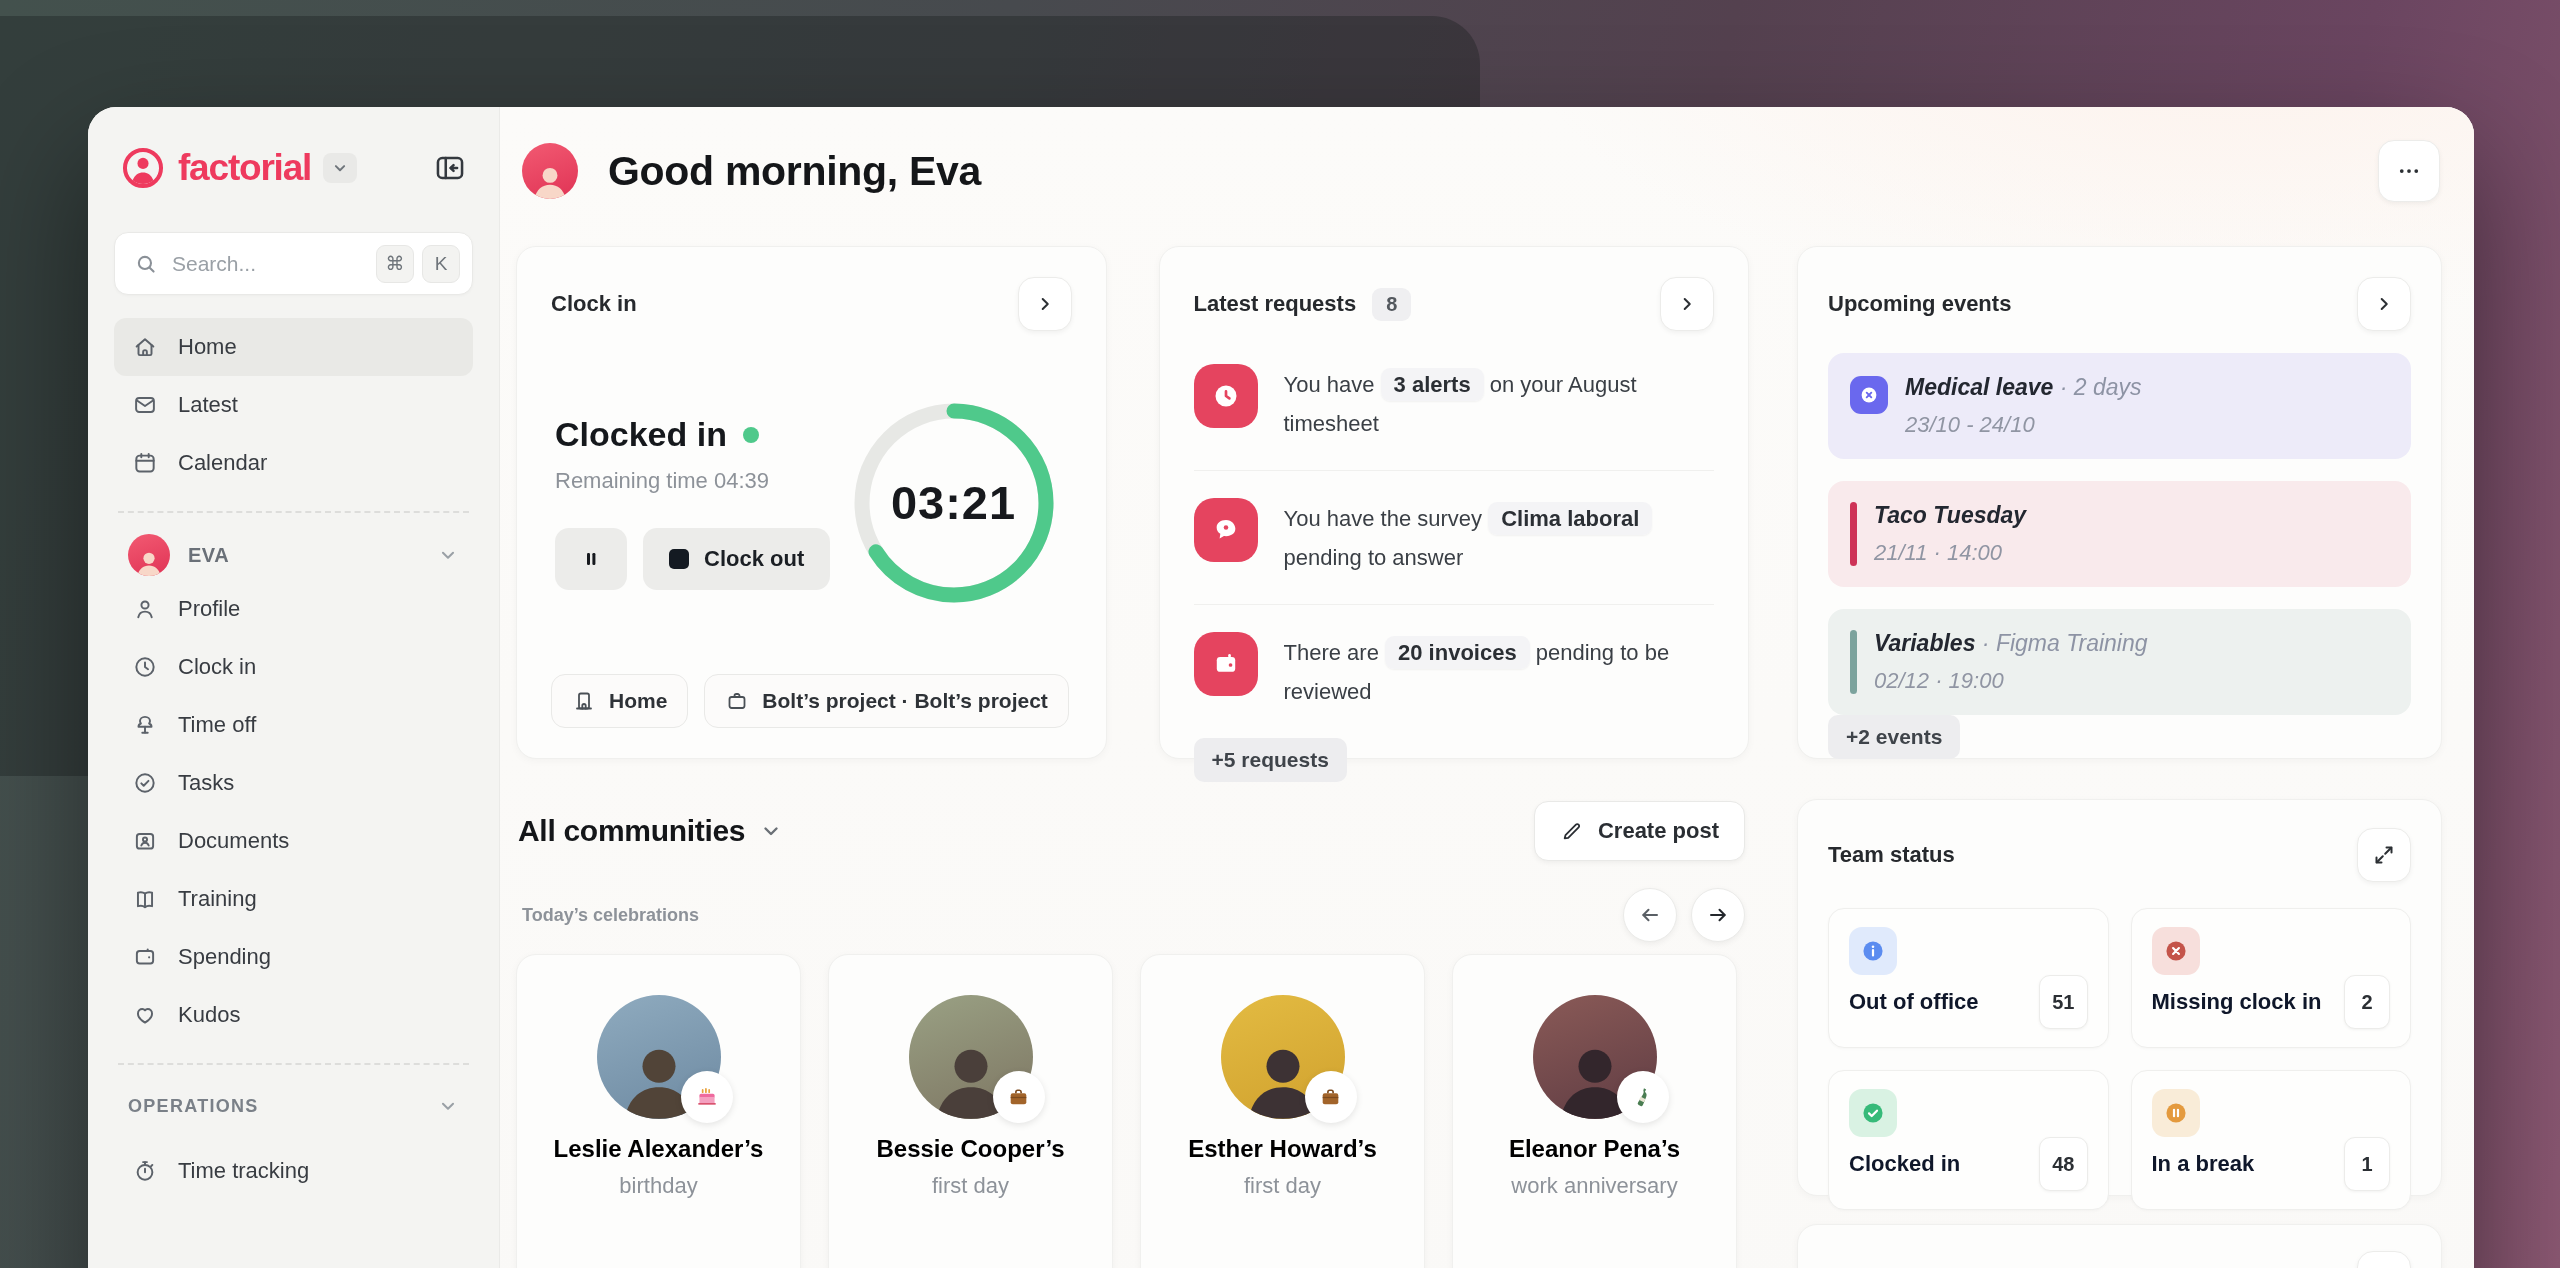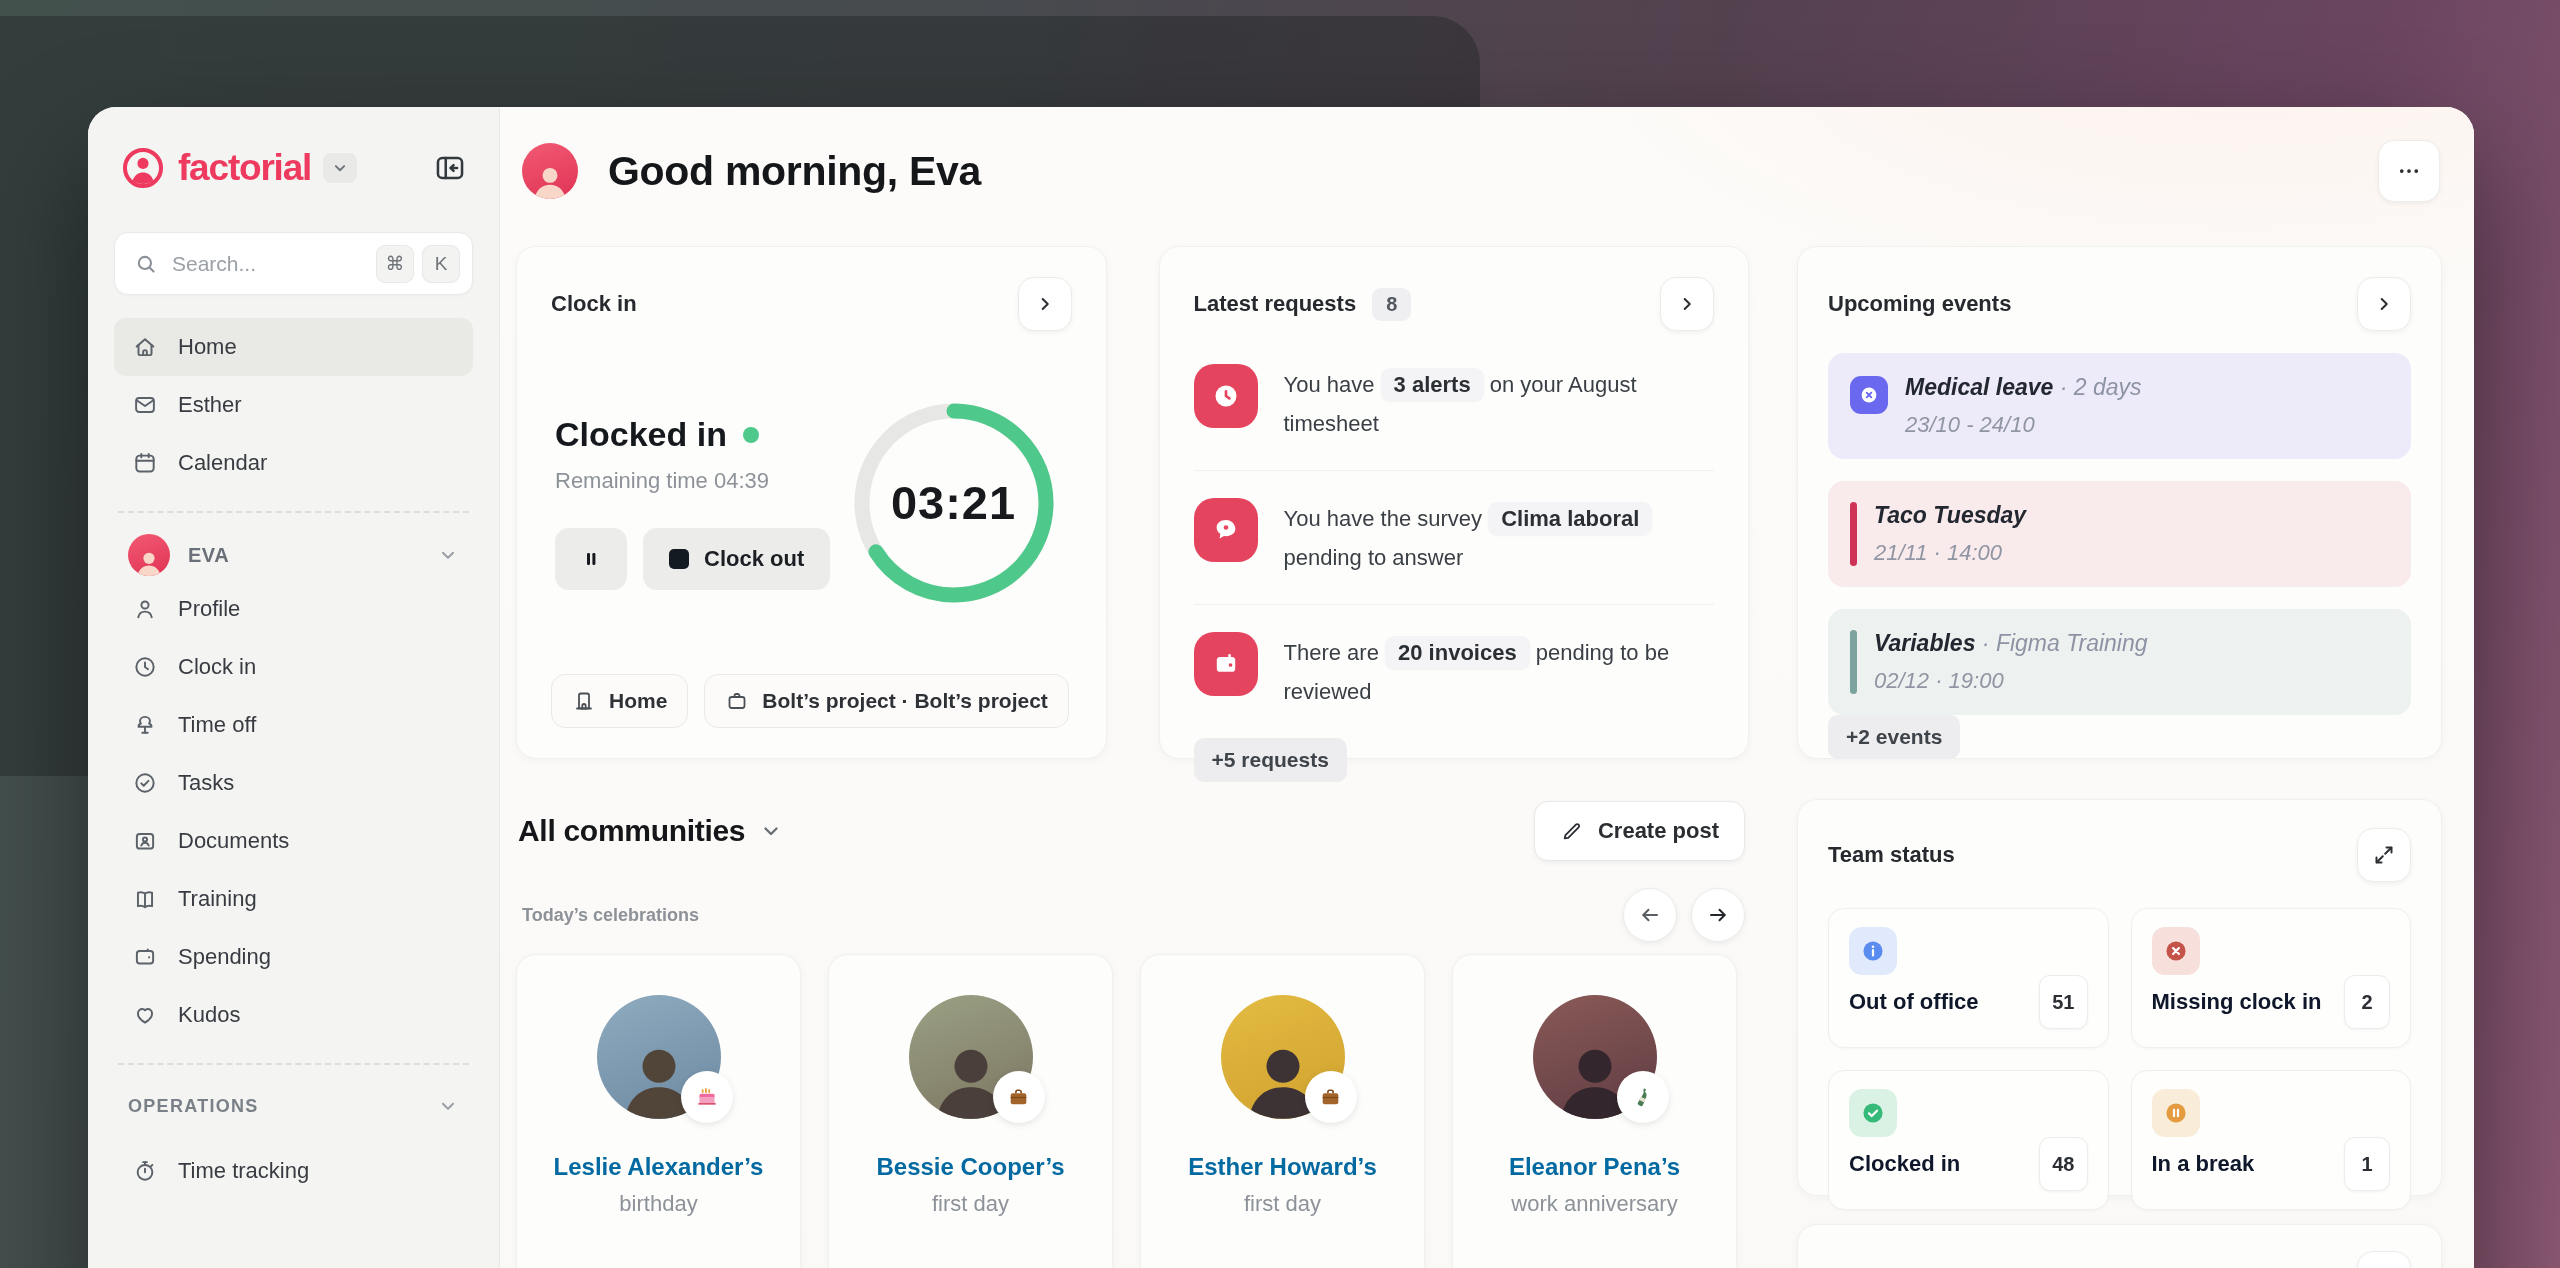"Esther" span { text: Esther -> Latest }
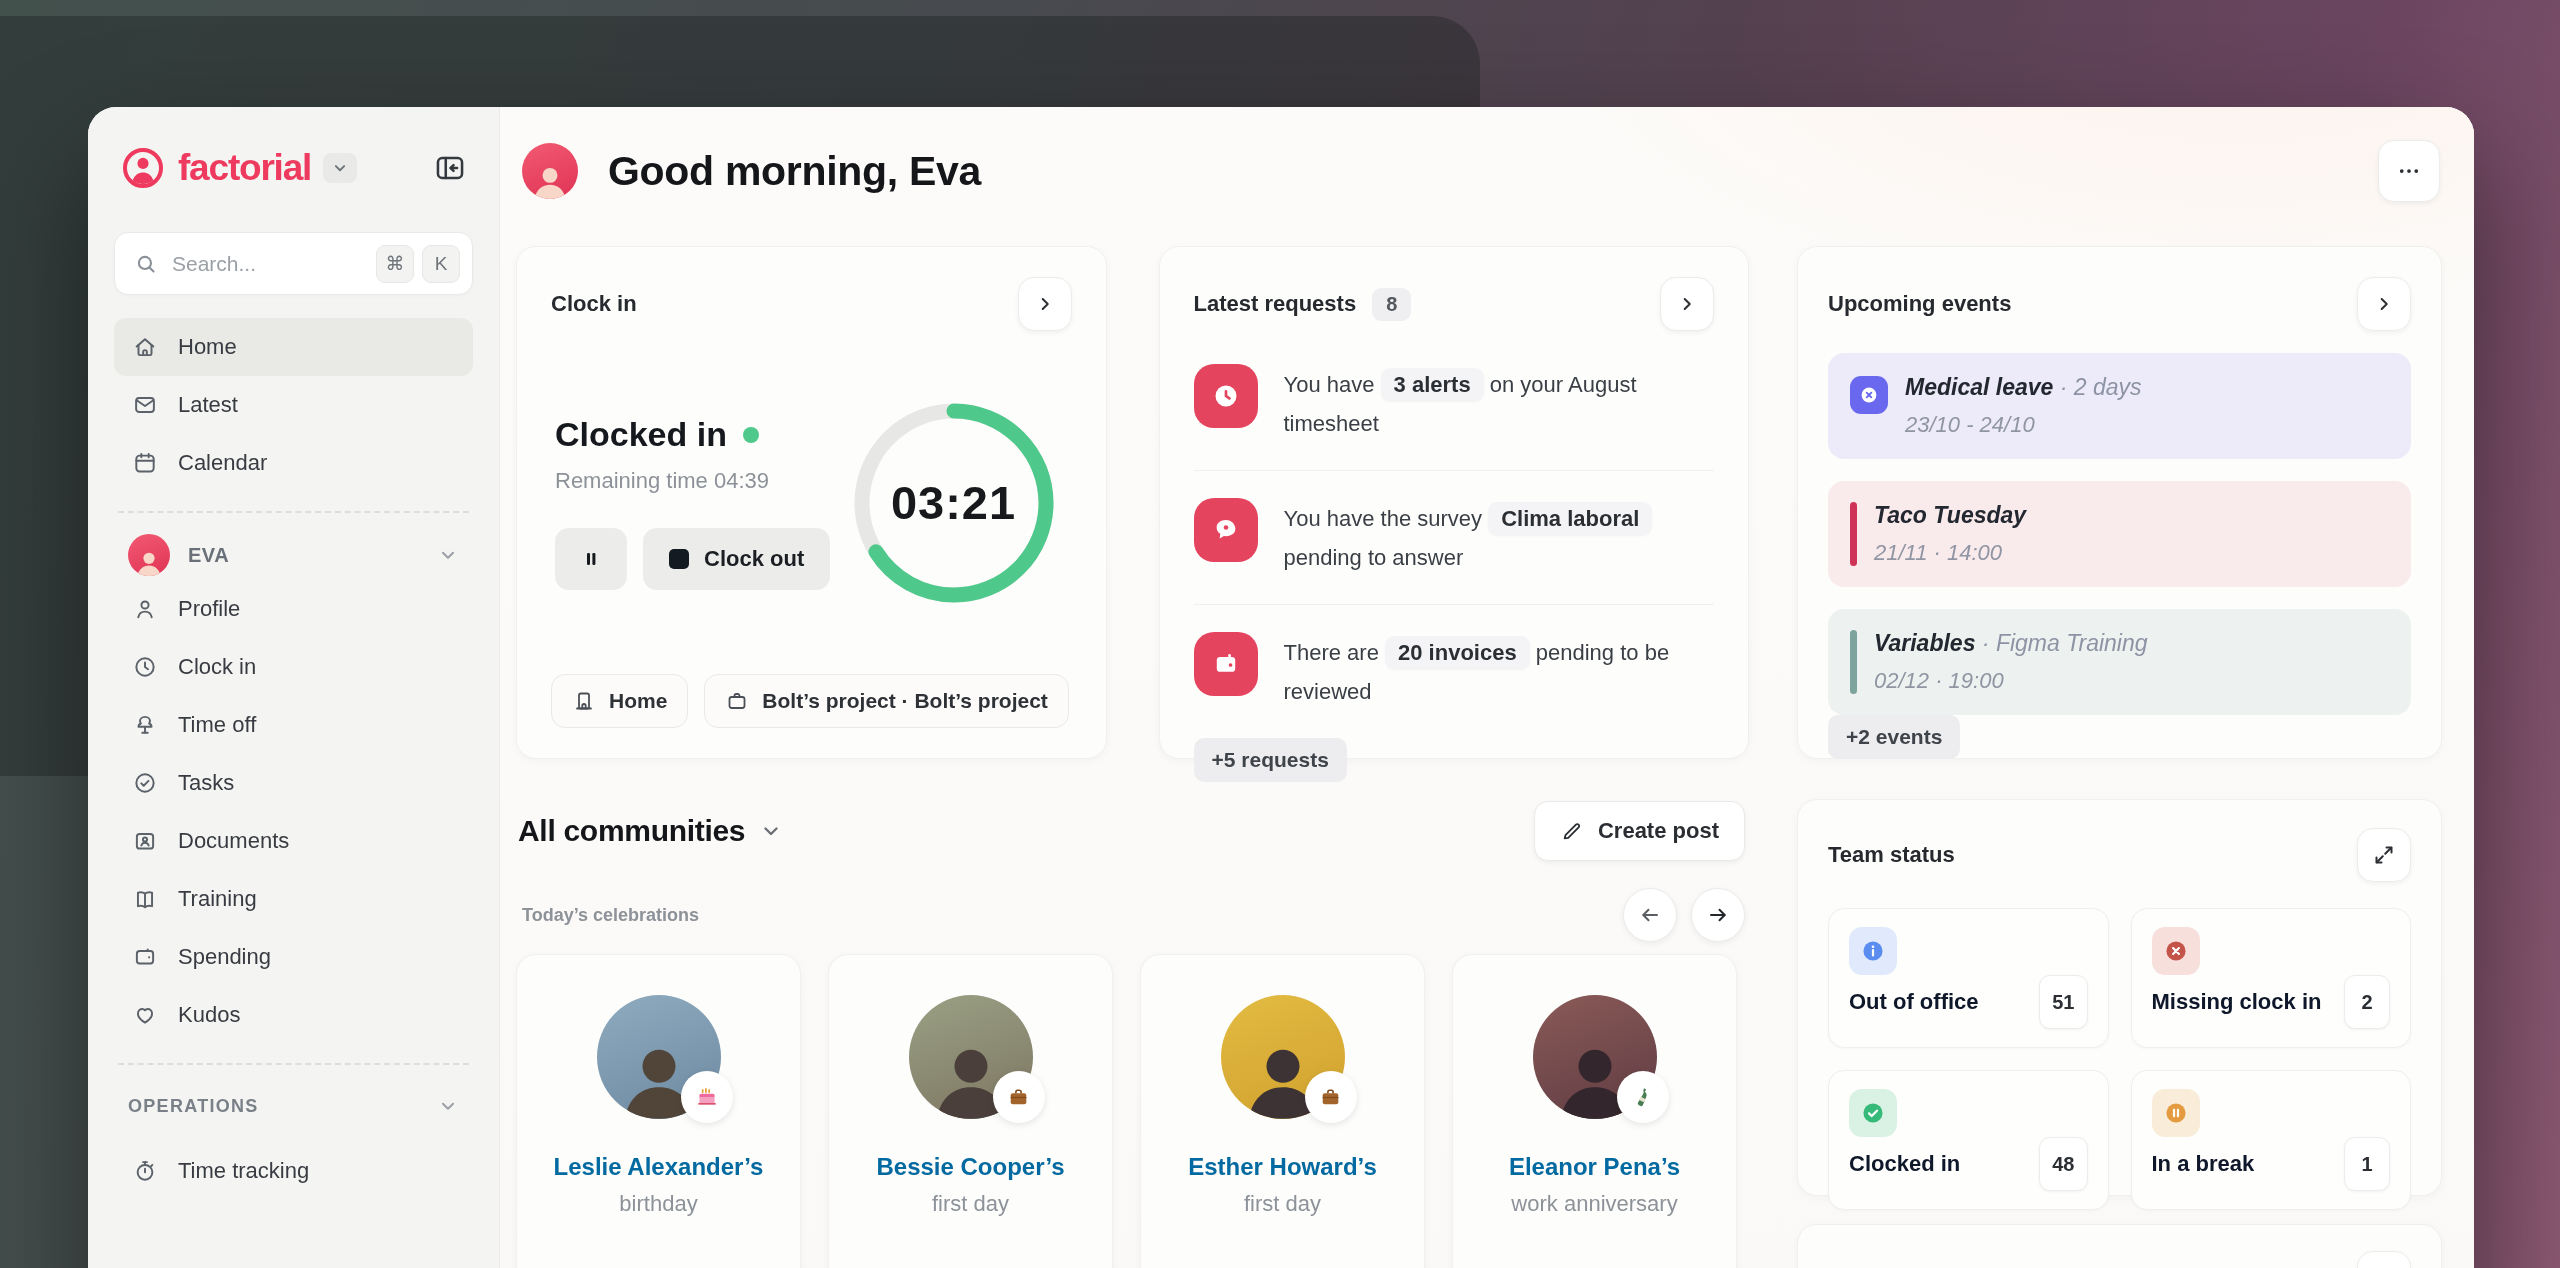"Leslie Alexander’s" .celeb-name { color: #0369a1 -> #000000; margin-top: 34px -> 16px }
